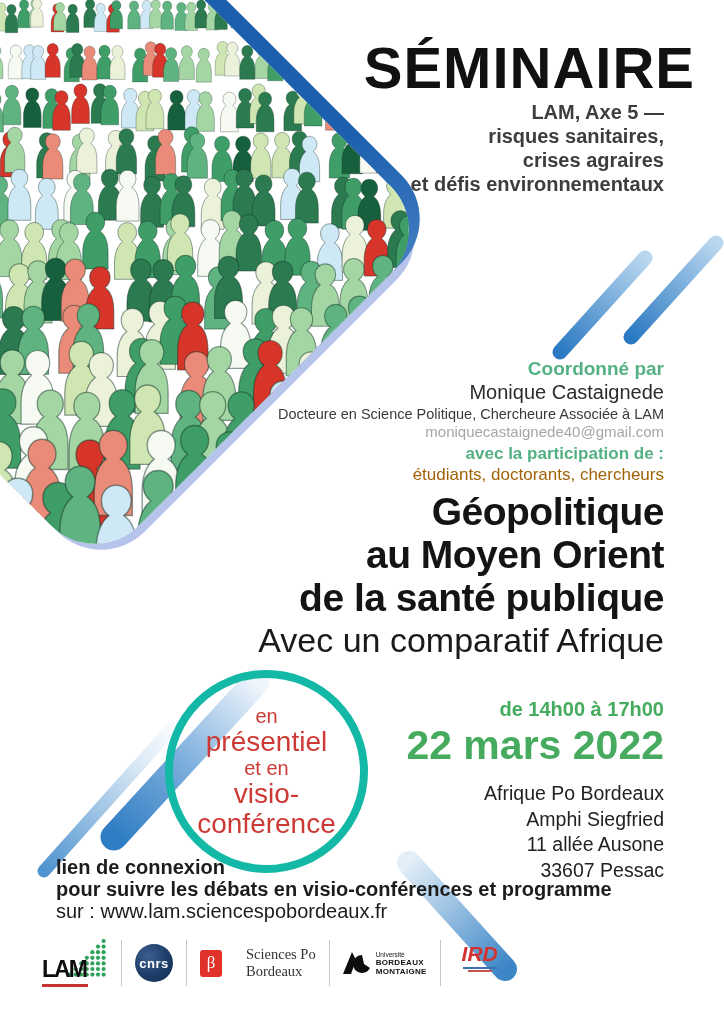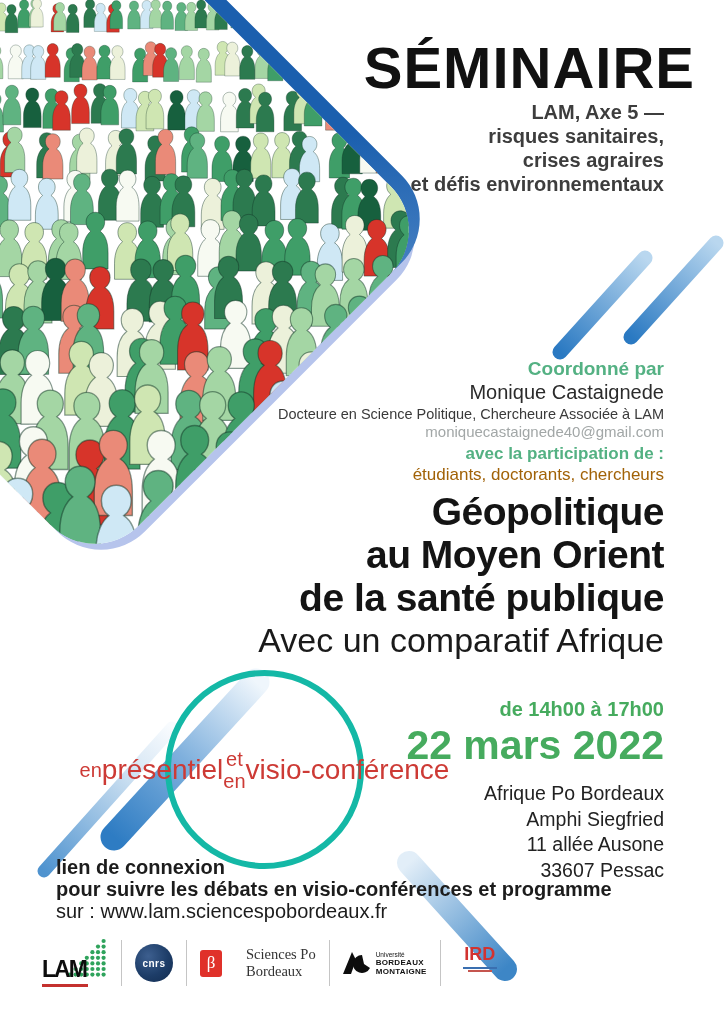"en" .badge { border: 6px solid #14b8a6 -> 8px solid #14b8a6; flex-direction: row -> column }
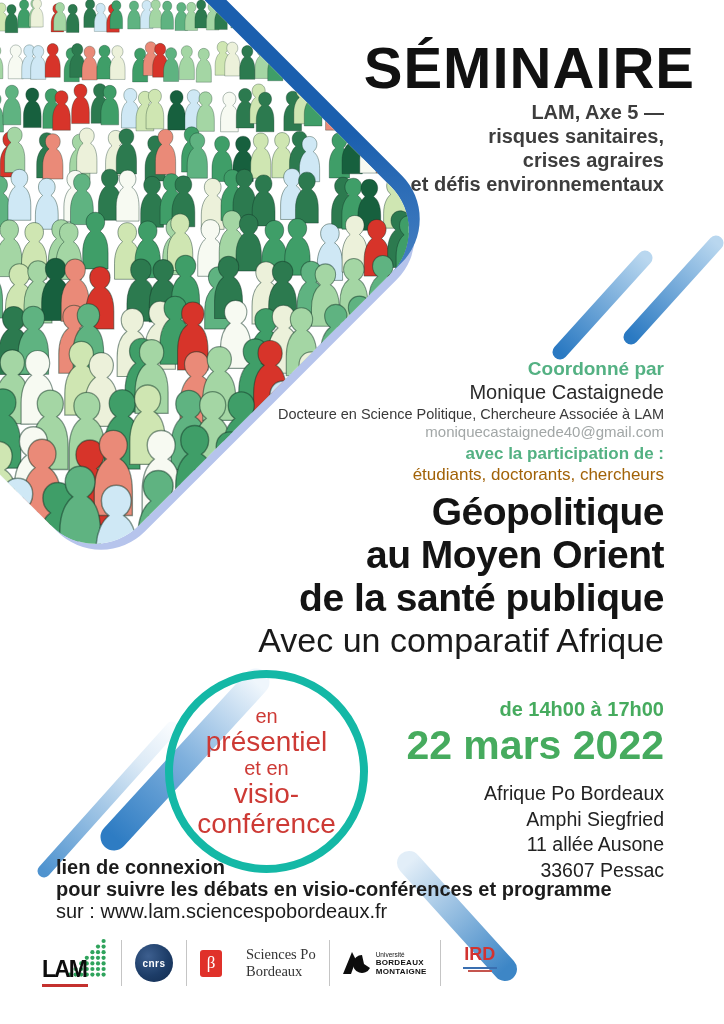"cnrs" .cnrs span { font-size: 10px -> 13px }
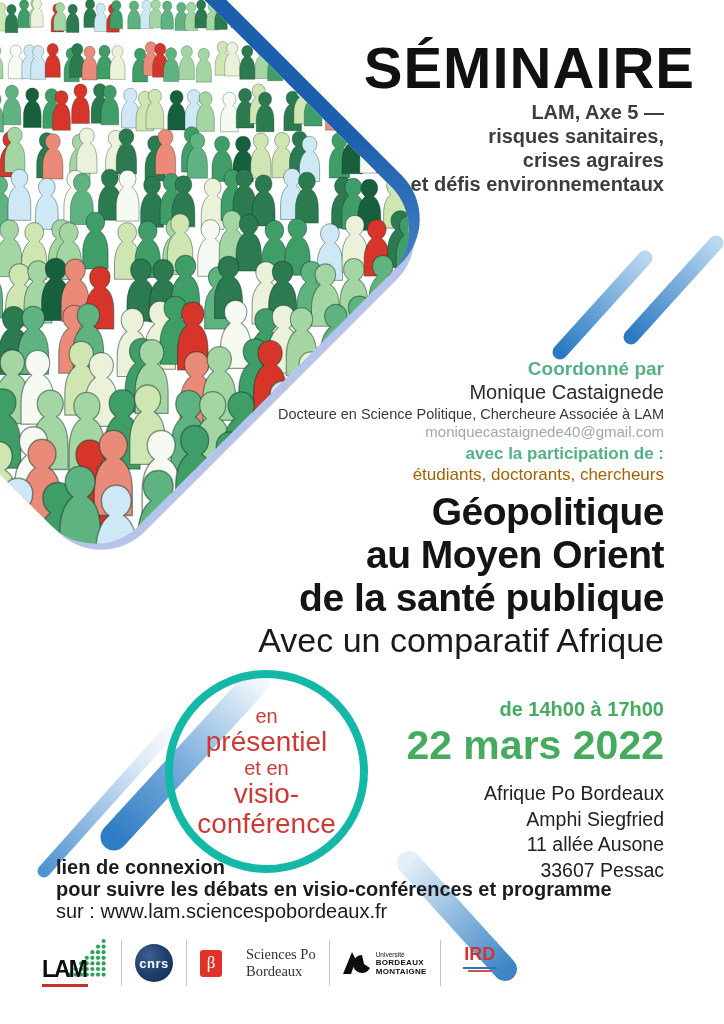"IRD" .ird .word { font-size: 18px -> 21px; font-style: none -> italic }
